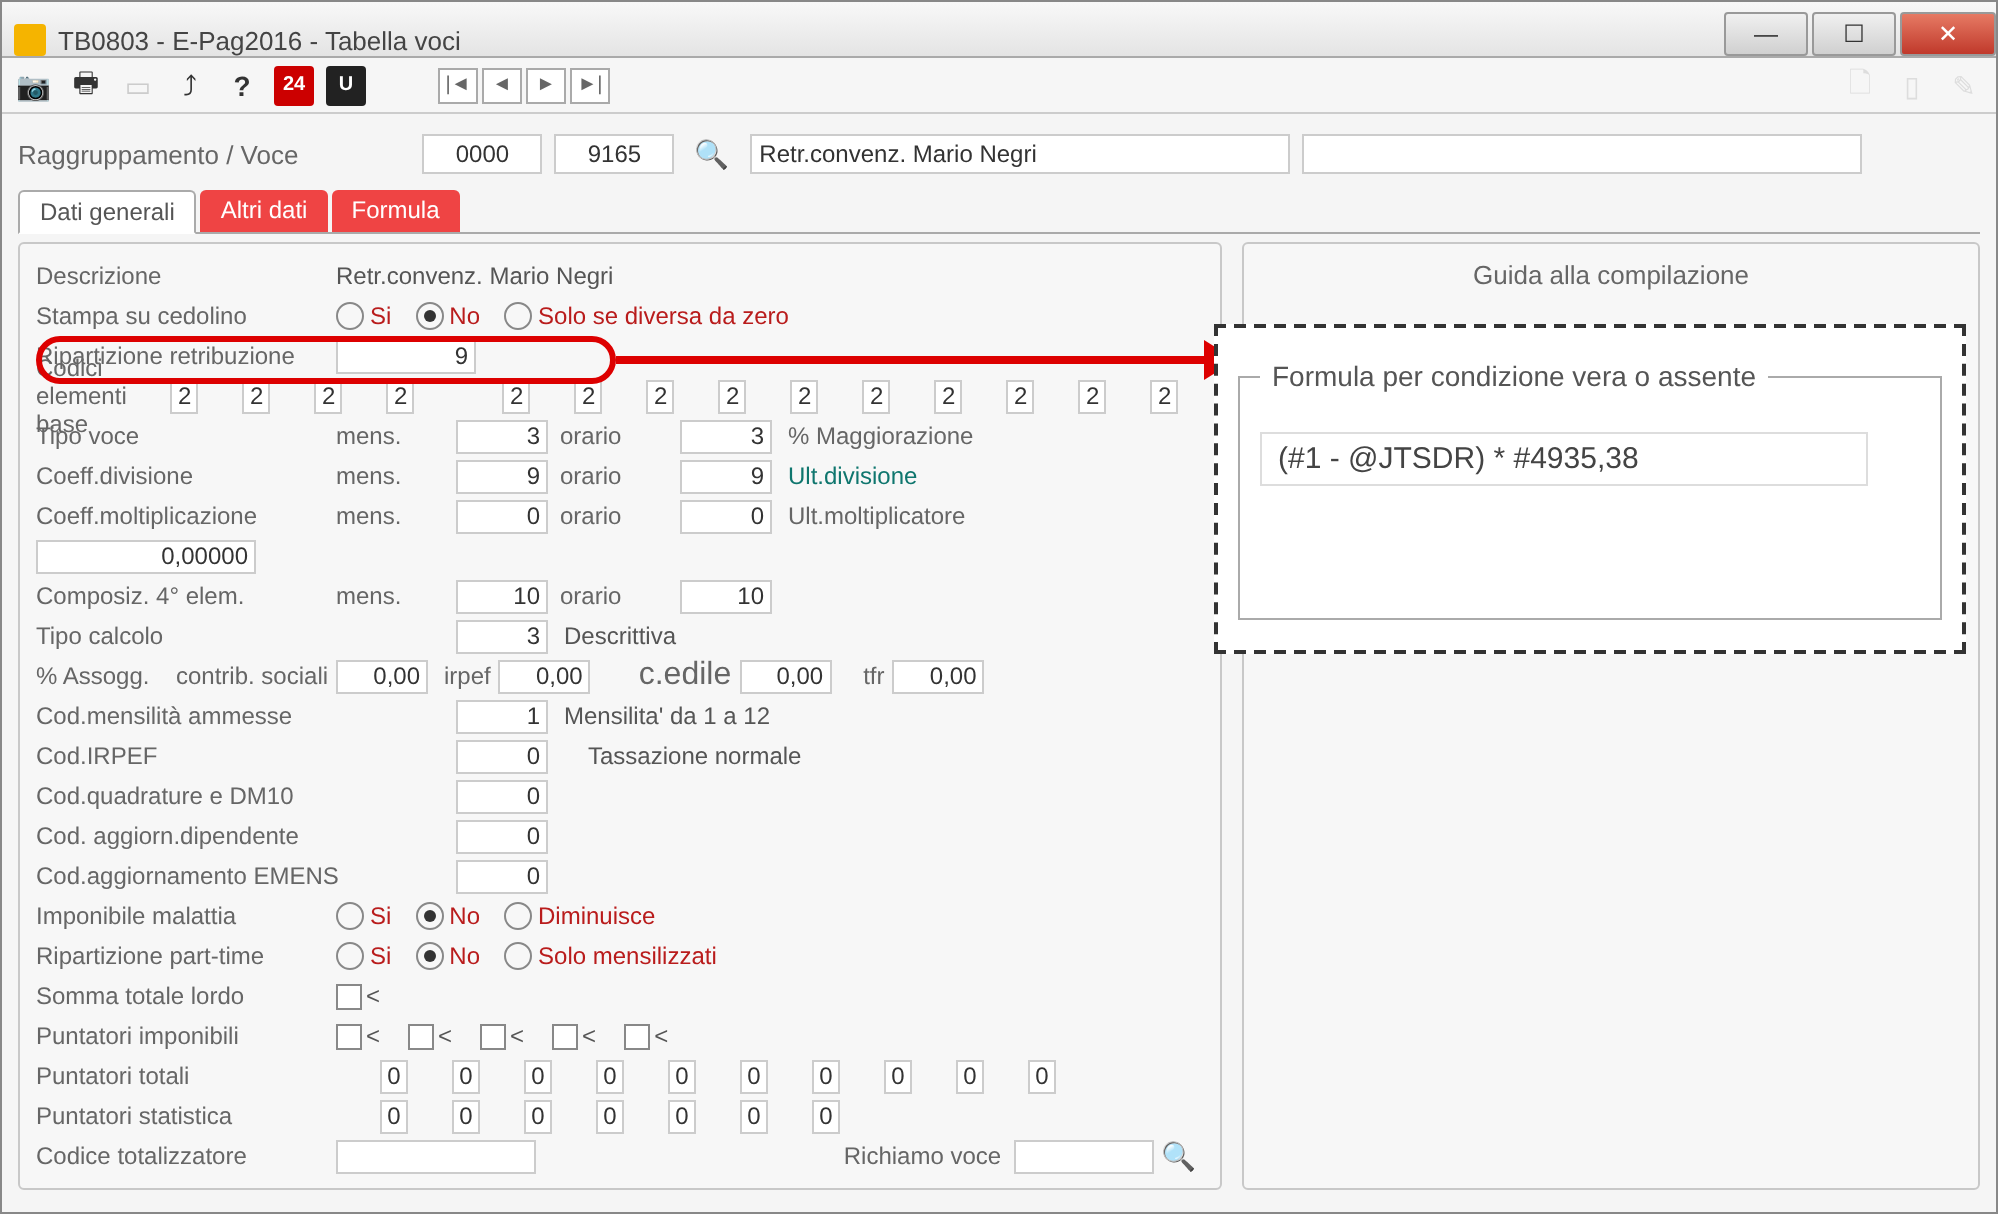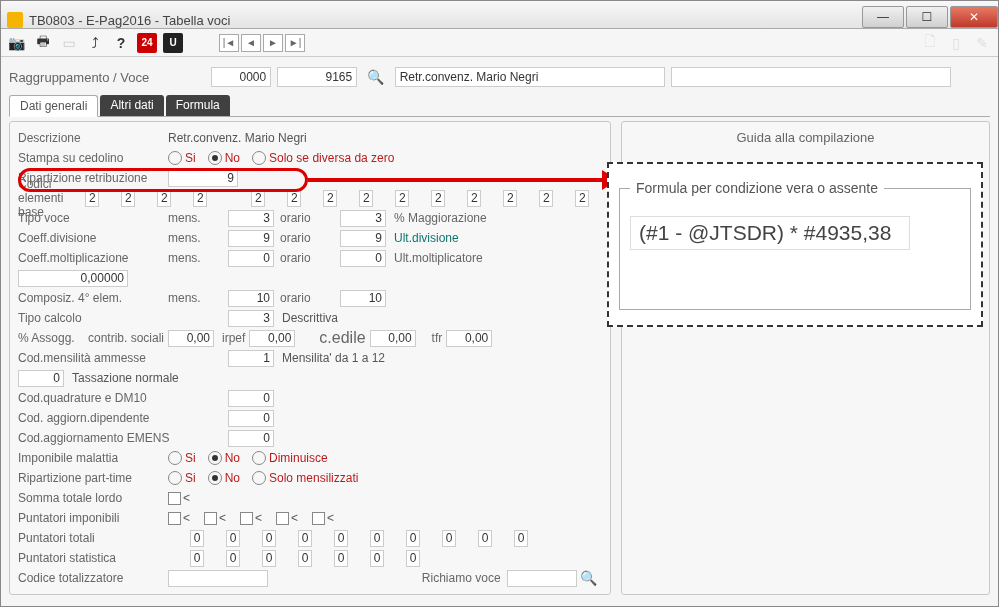"0000" .inp { text-align: right -> center }
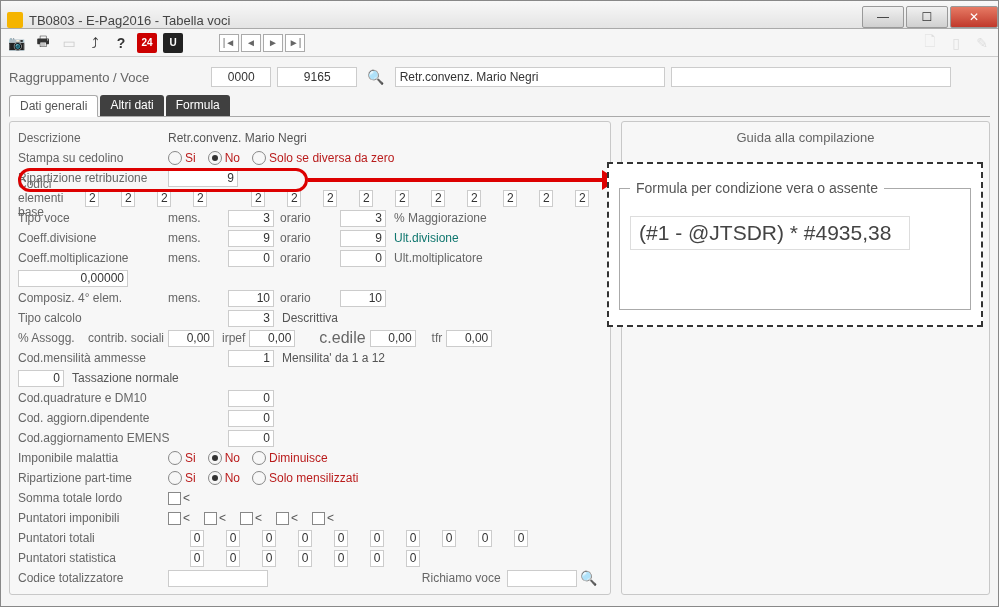"9165" input.inp { width: 80px -> 60px }
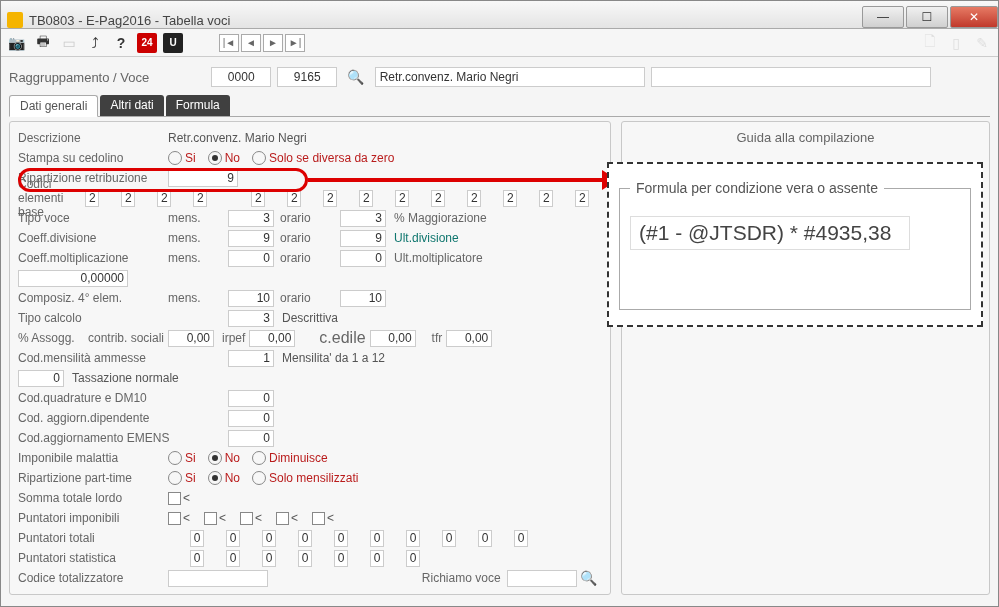"Altri dati" .tab { background: #404040 -> #ef4444 }
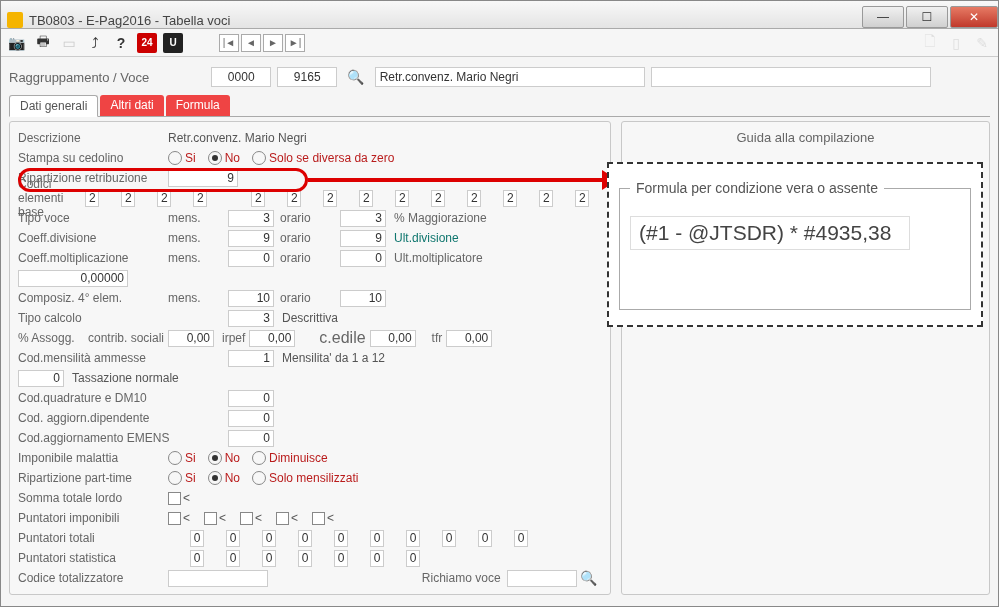"(#1 - @JTSDR) * #4935,38" .popup .formula { font-size: 21px -> 15px; width: 280px -> 304px }
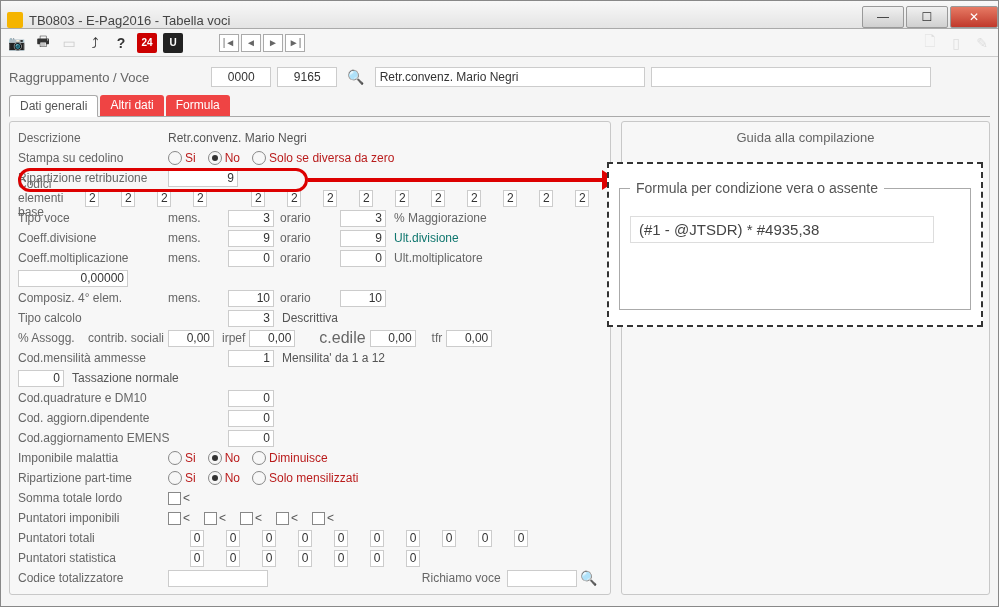"Cod.IRPEF" span.rowlbl { html: none -> <span>Cod.IRPEF</span> }
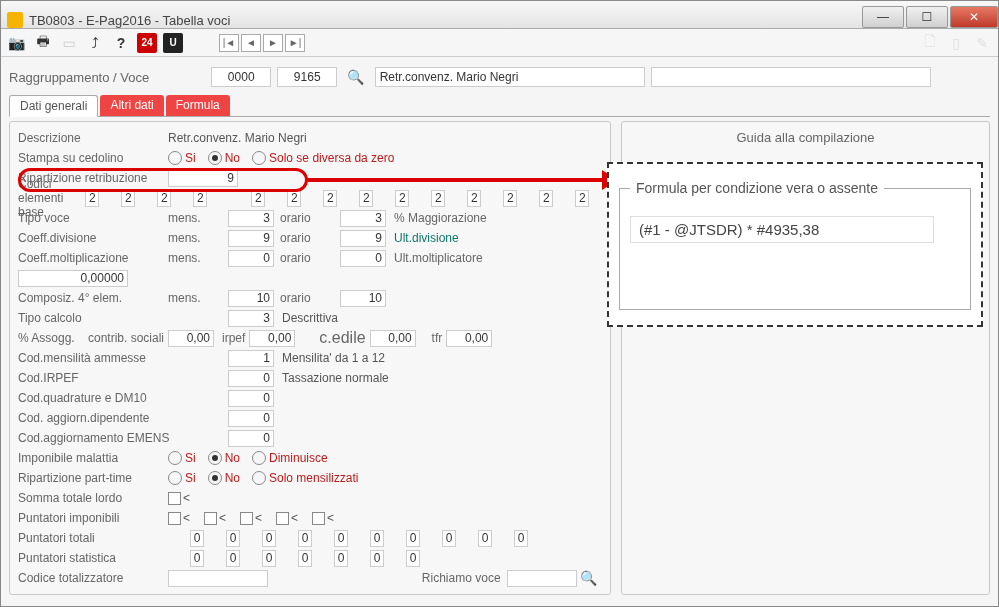"Tassazione normale" span { margin-left: 8px -> 20px }
